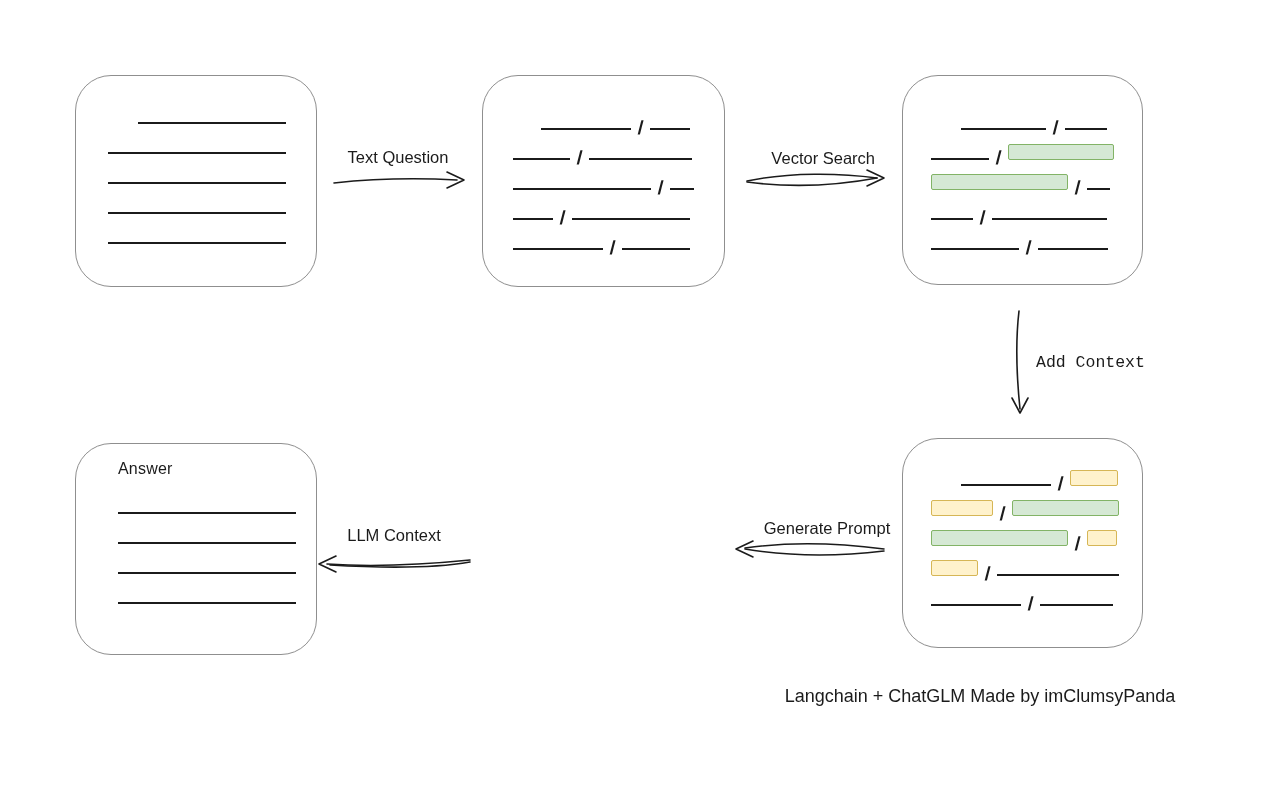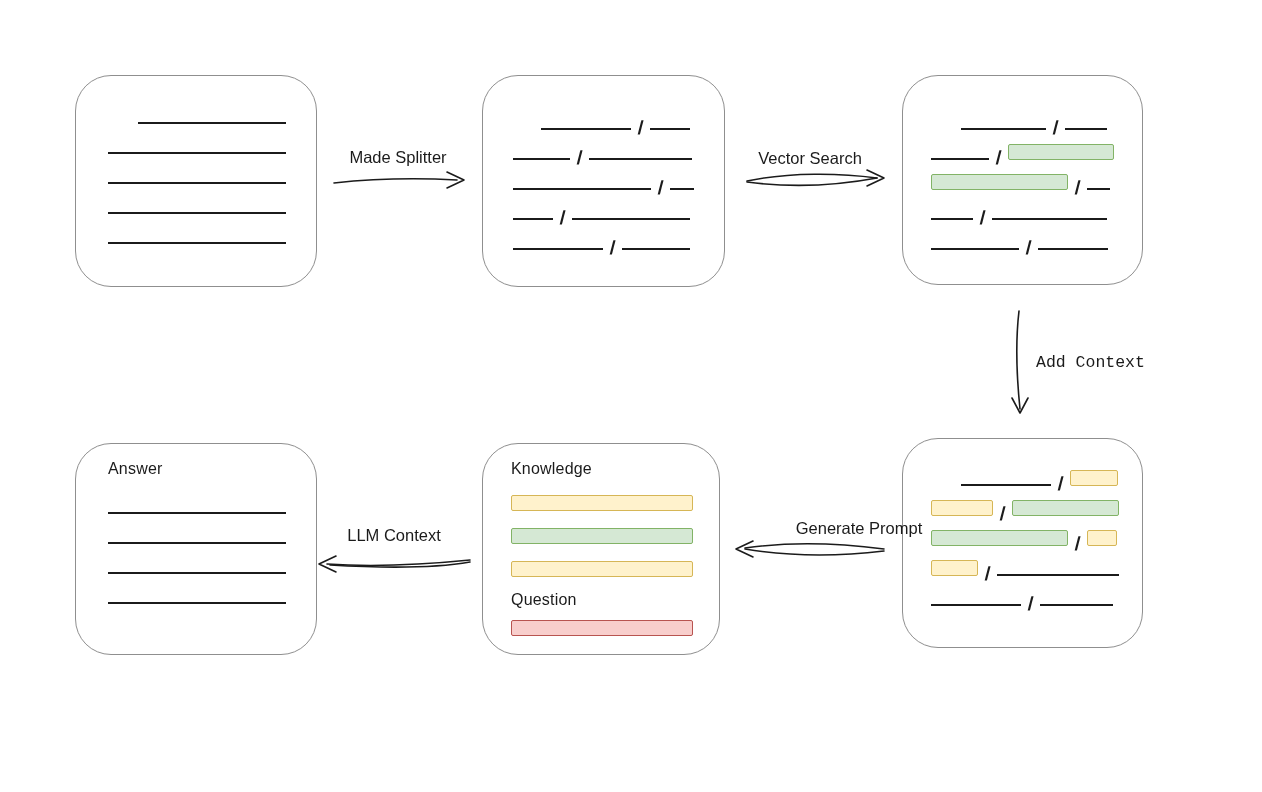"Made Splitter" div.arrow-label { text: Made Splitter -> Text Question }
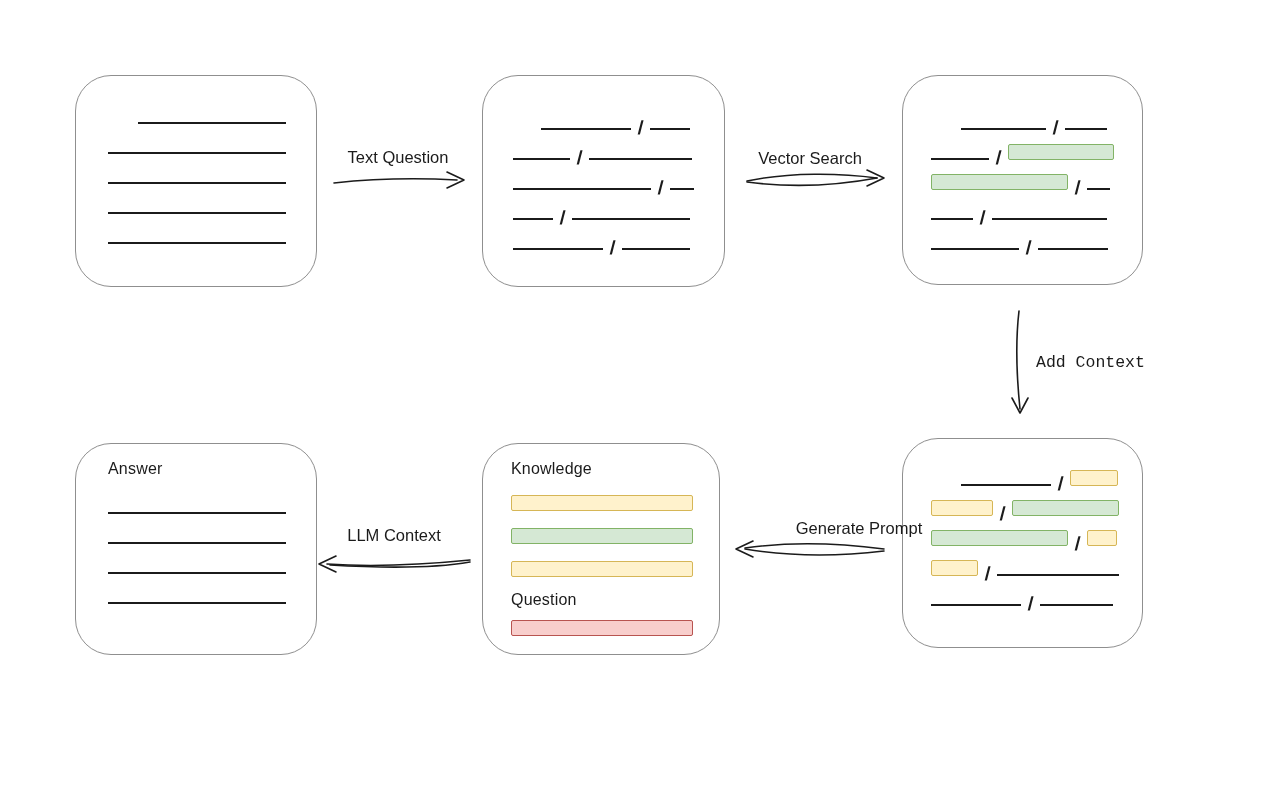"Vector Search" #label-vector-search { text-align: center -> right }
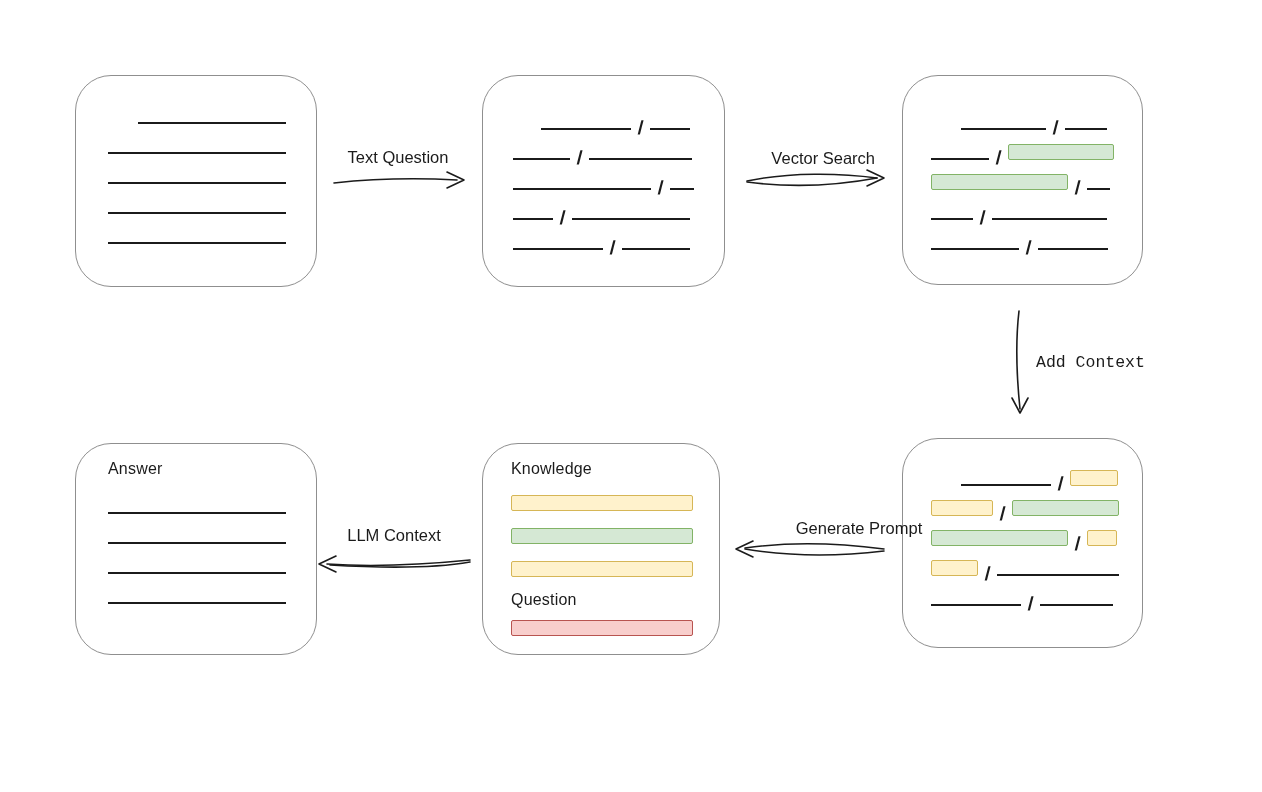"Answer" #box-answer { padding: 16px 0 0 32px -> 16px 0 0 42px }
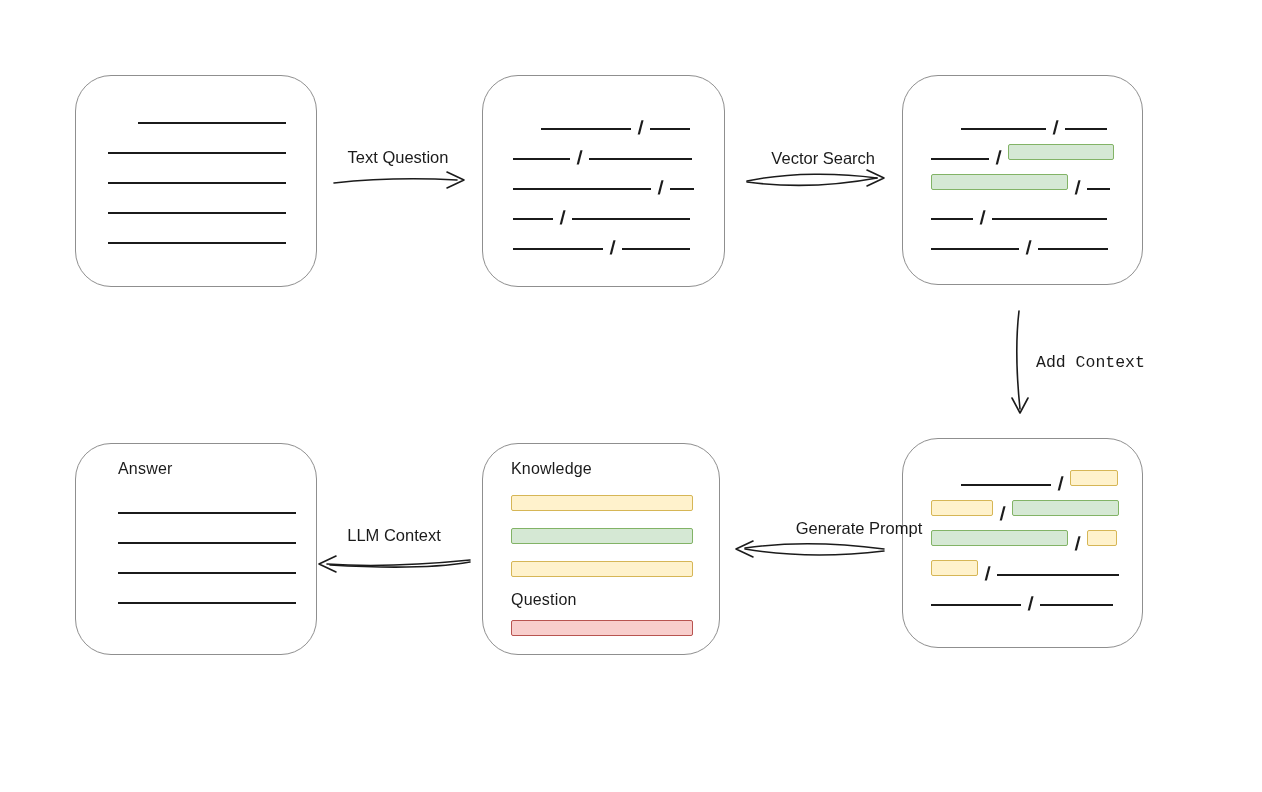"Knowledge" div.box { html: <div> <div>Knowledge</div> <div> <div></div> <div></div> <div></div> </div> <div>Question</div> <div> <div></div> </div> </div> -> none }
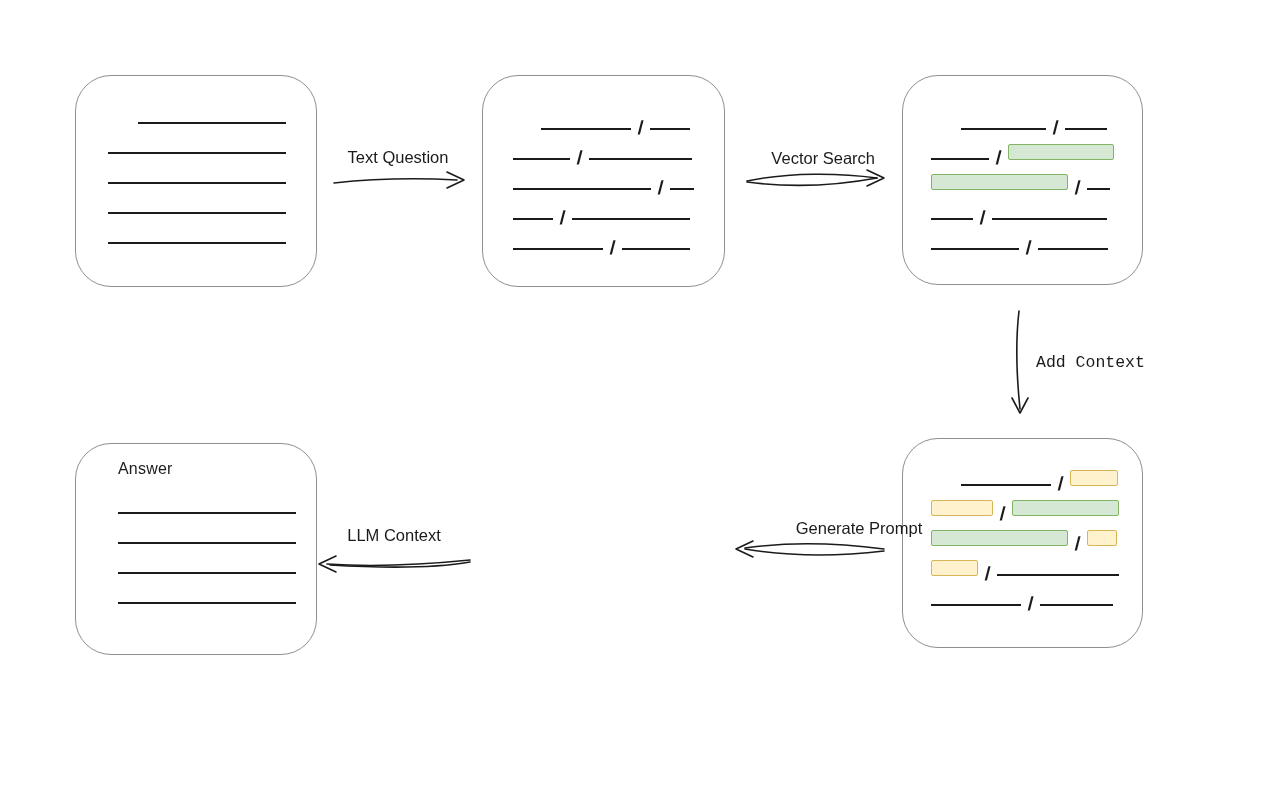"Generate Prompt" #label-generate-prompt { left: 780px -> 748px }
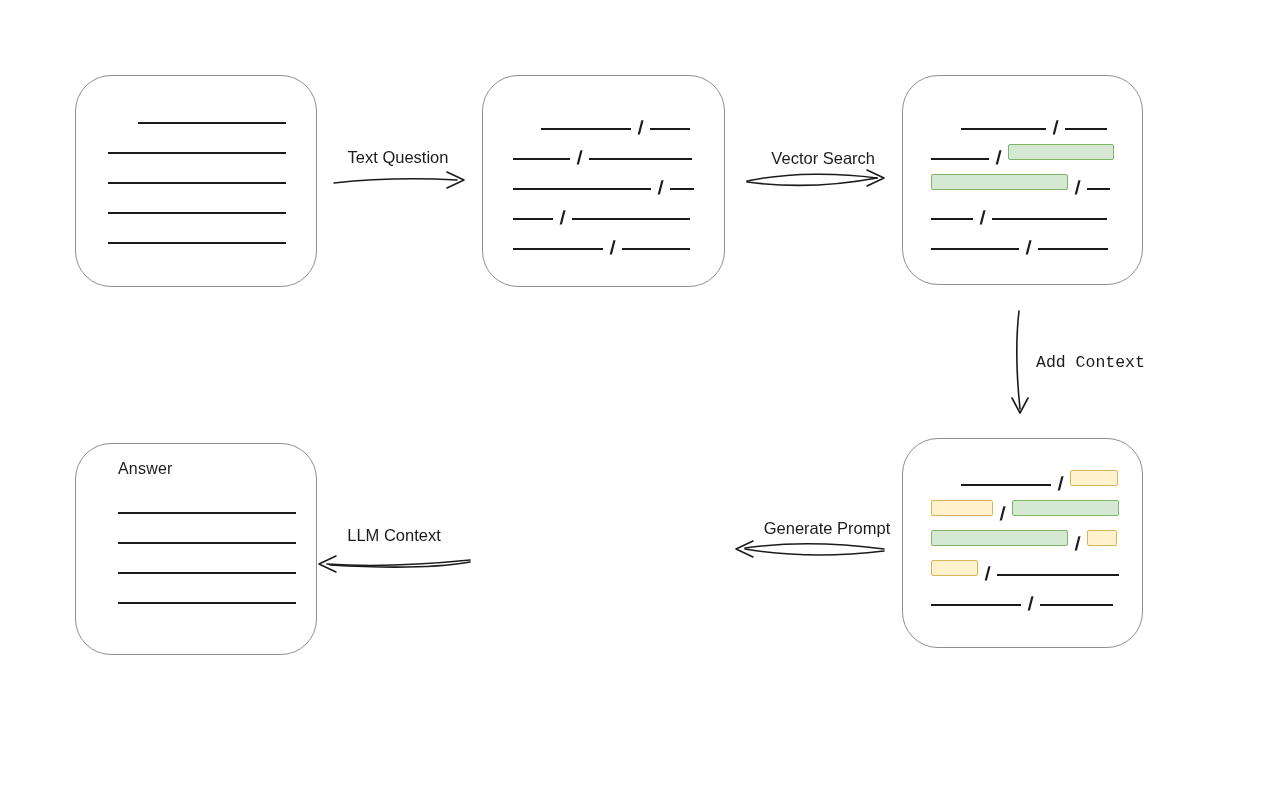"Langchain + ChatGLM Made by" div.caption { html: none -> <div>Langchain + ChatGLM Made by imClumsyPanda</div> }
